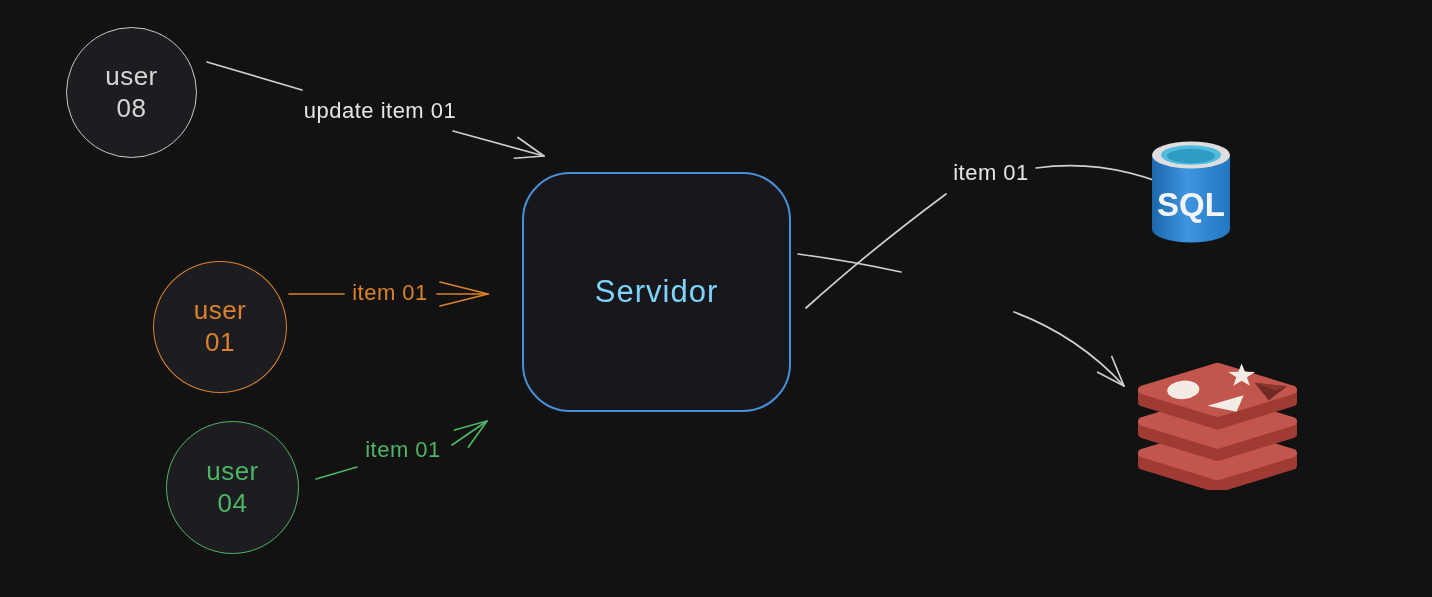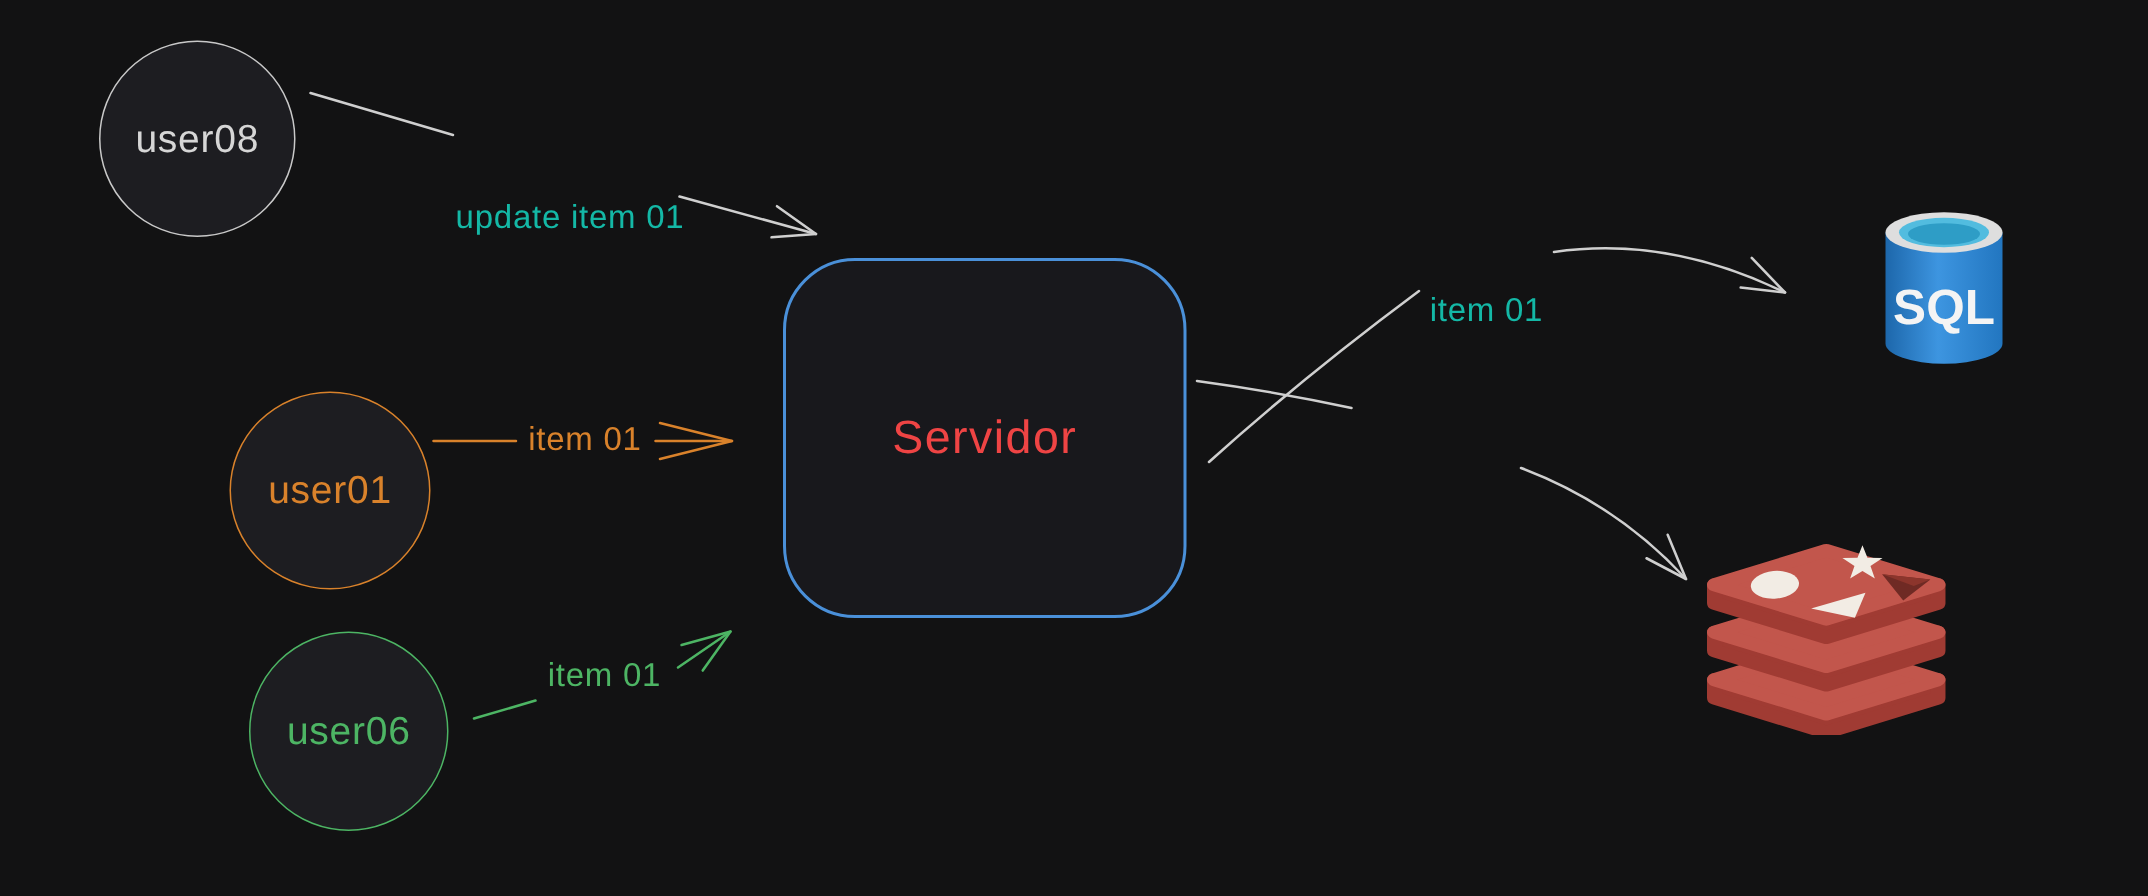"user" .node-circle { flex-direction: none -> column }
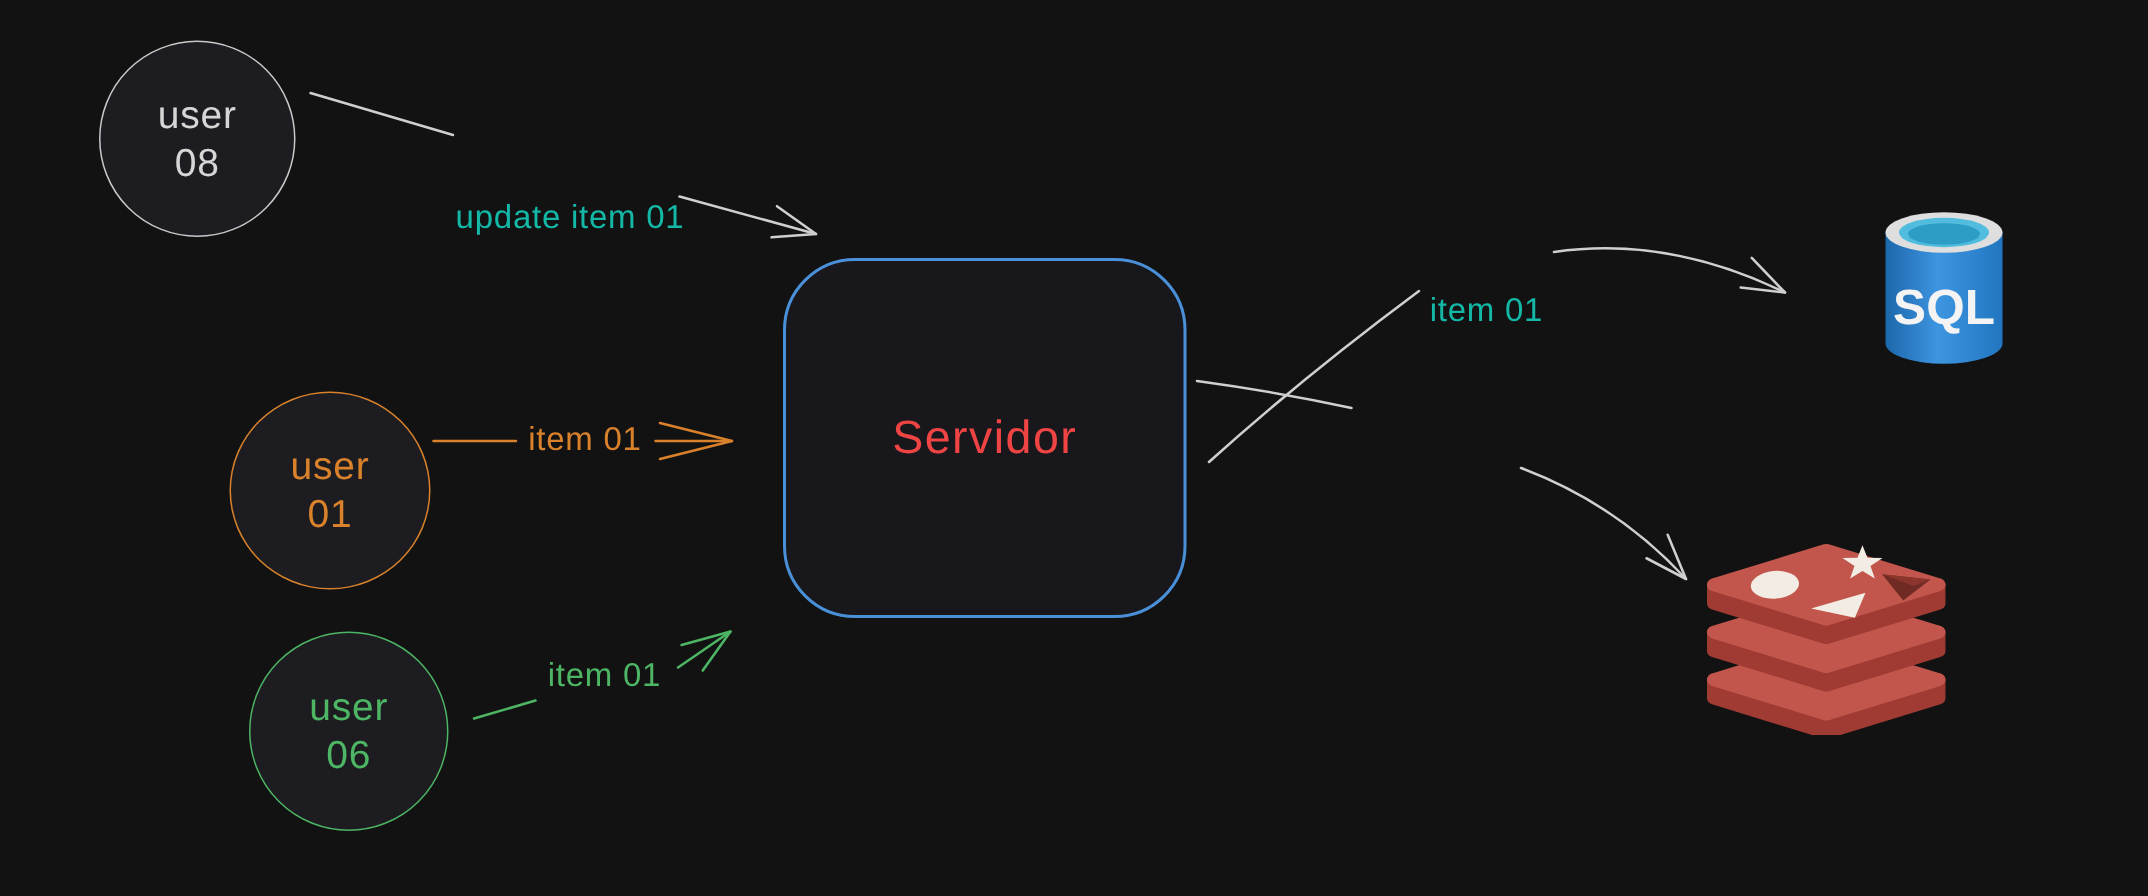"update item 01" .label-white { color: #14b8a6 -> #e5e5e5; margin-top: 34px -> none }
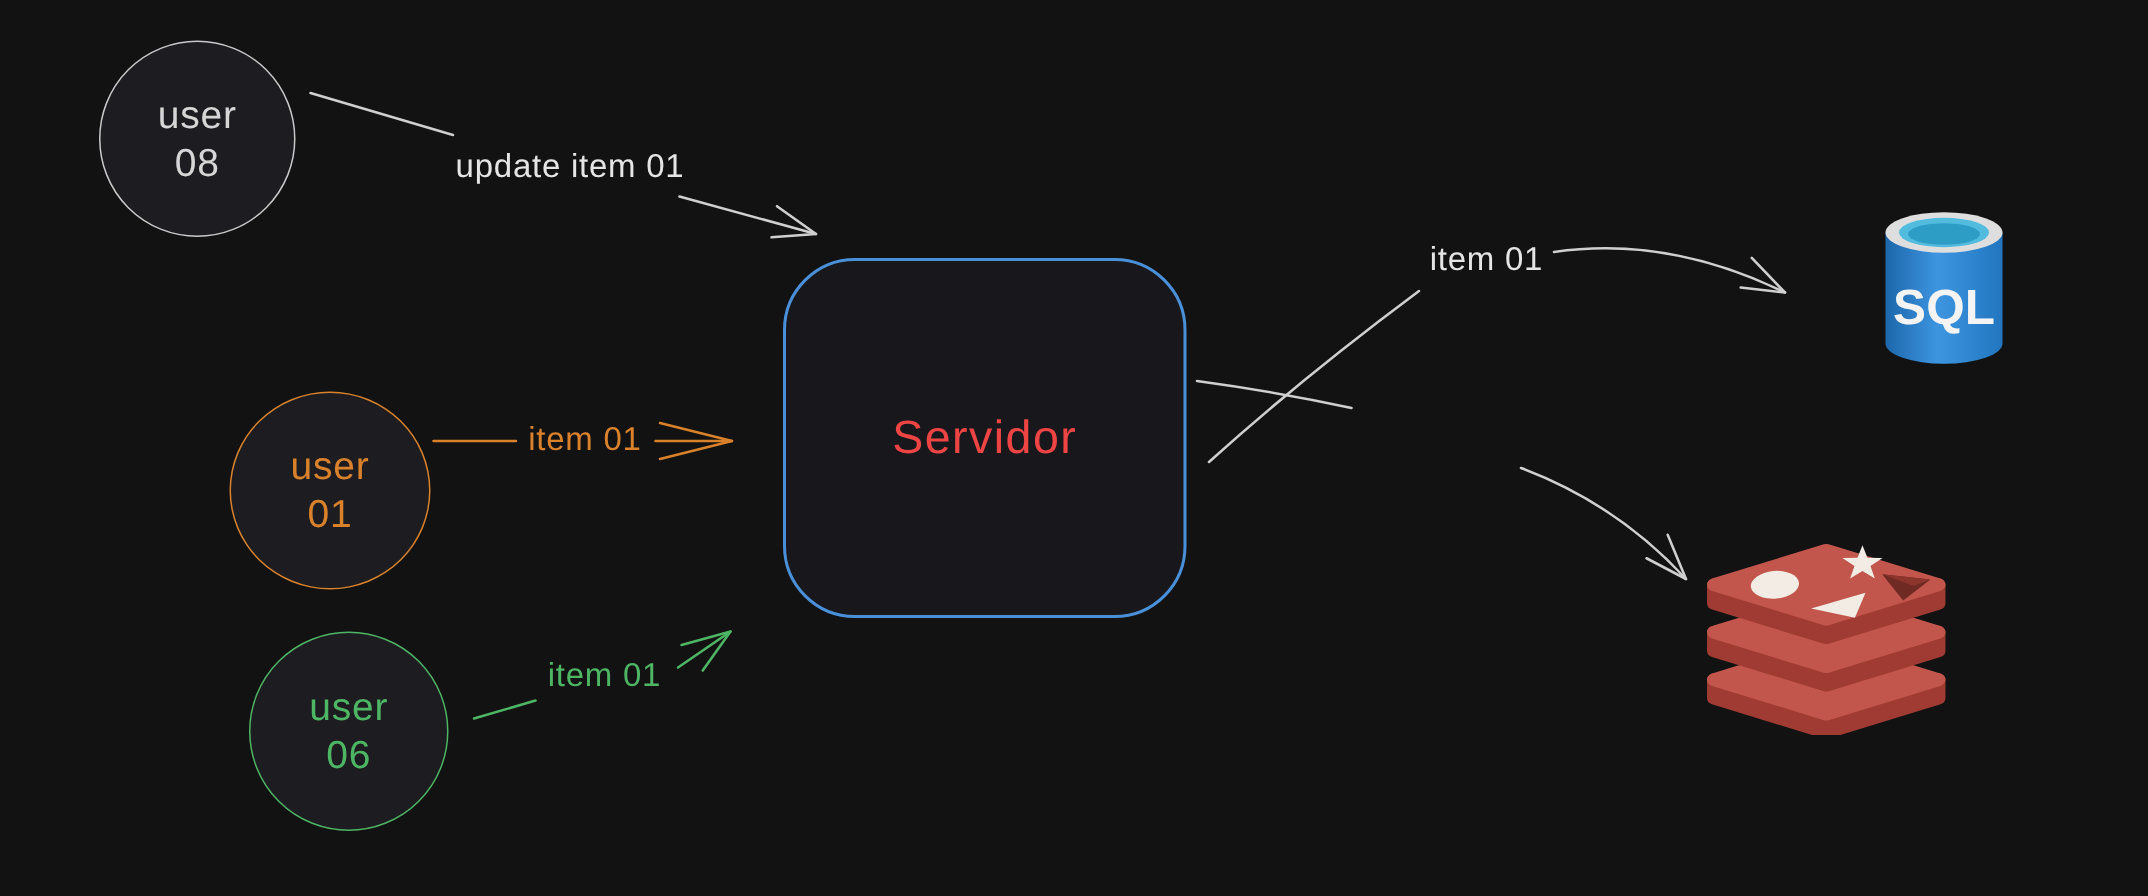"SQL" div.icon-box { left: 1255px -> 1150px }
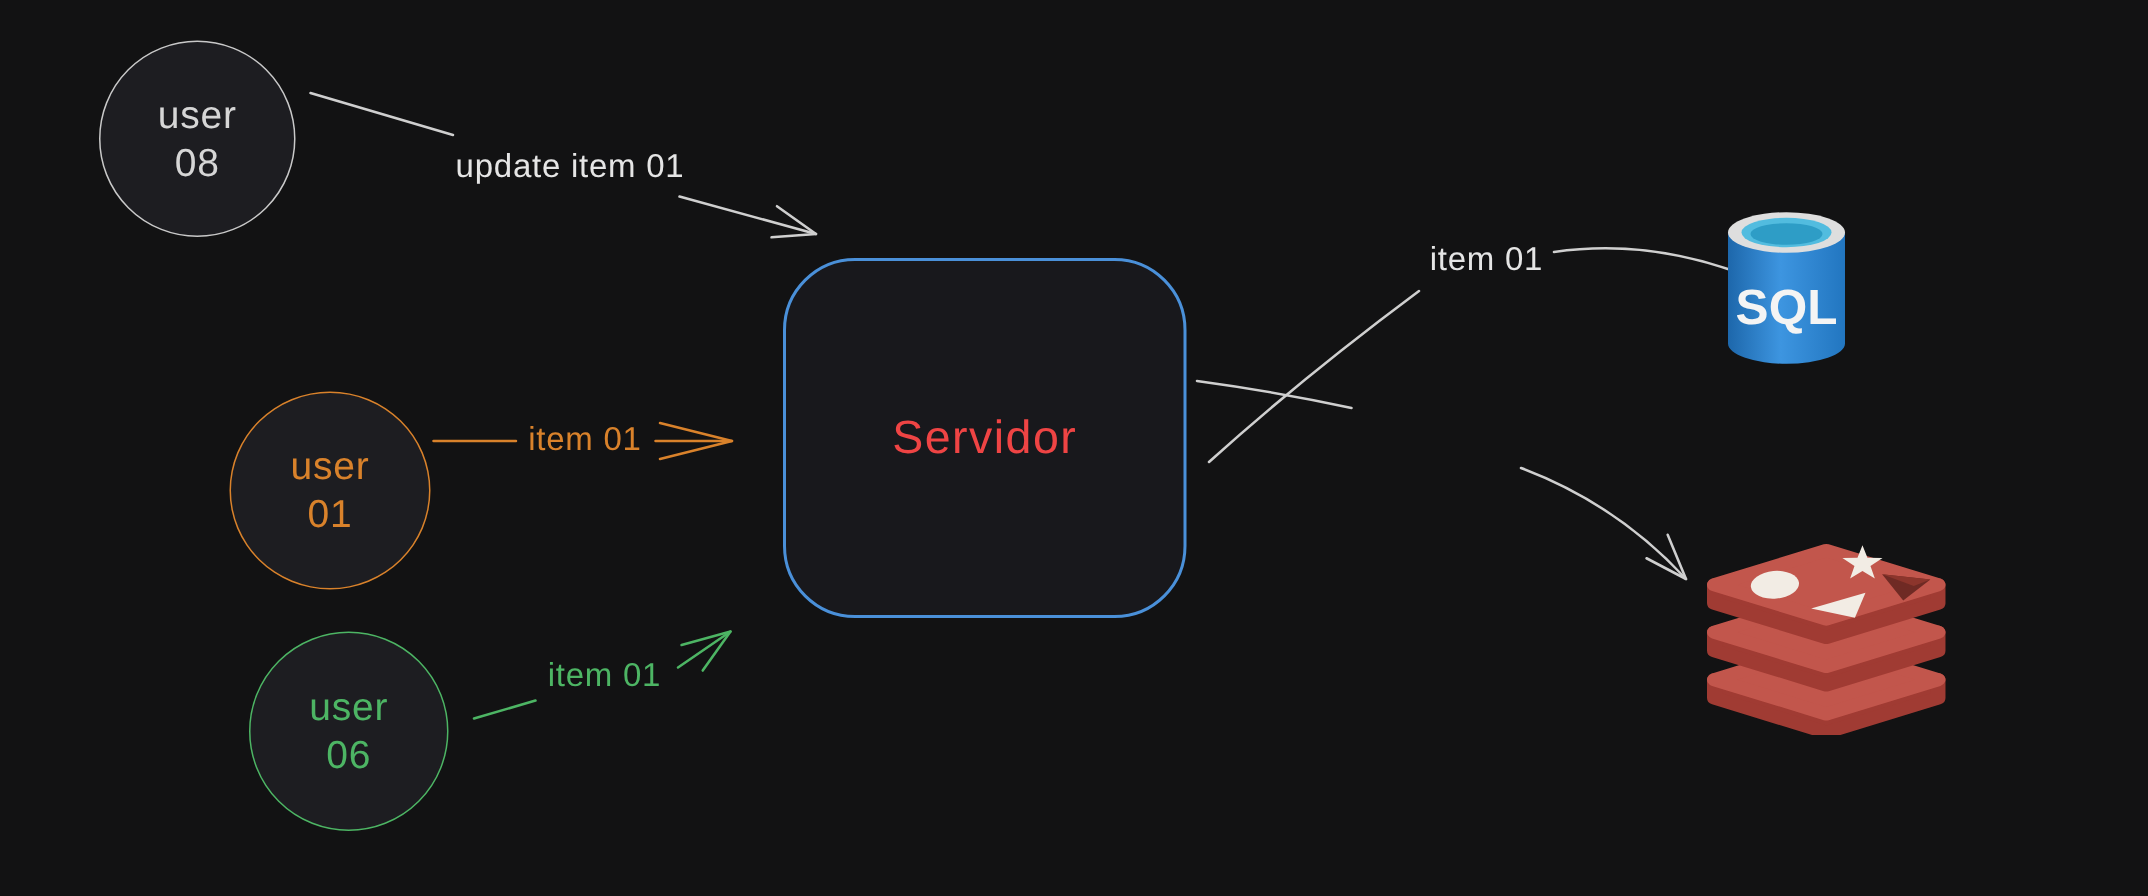"Servidor" .server-box { color: #ef4444 -> #7dd3fc }
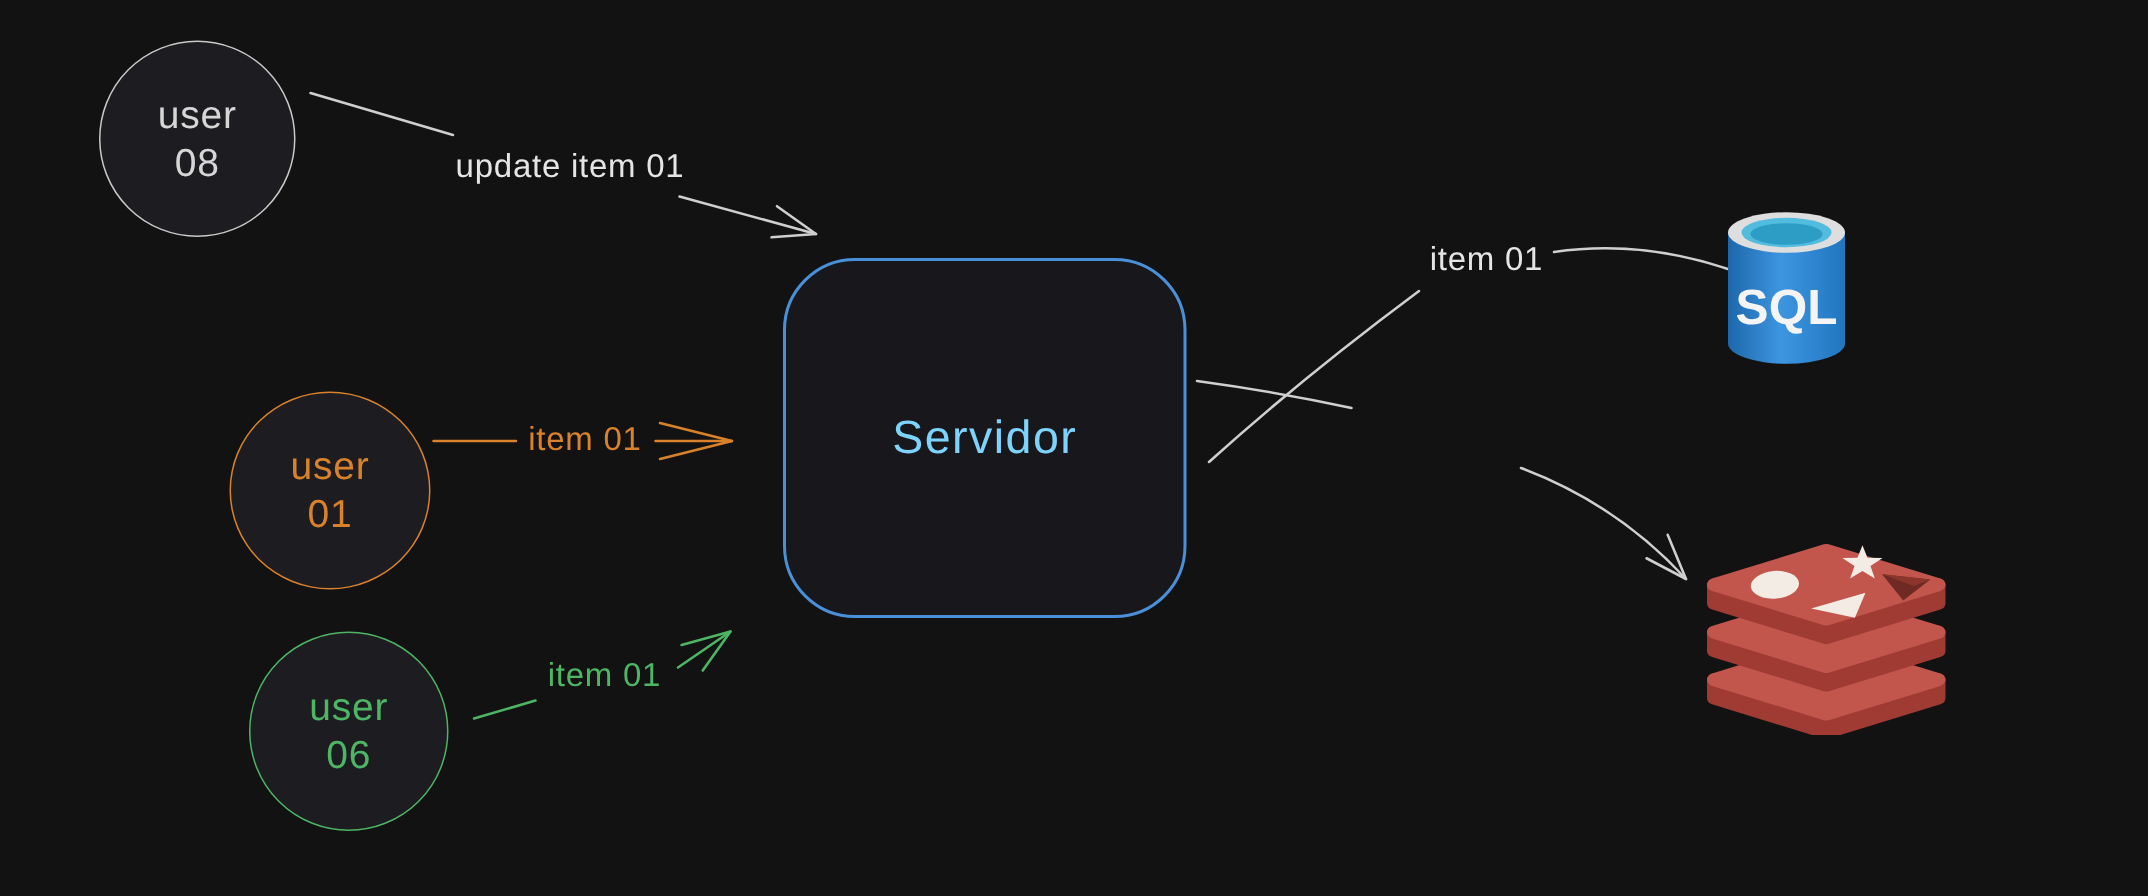"06" div { text: 06 -> 04 }
